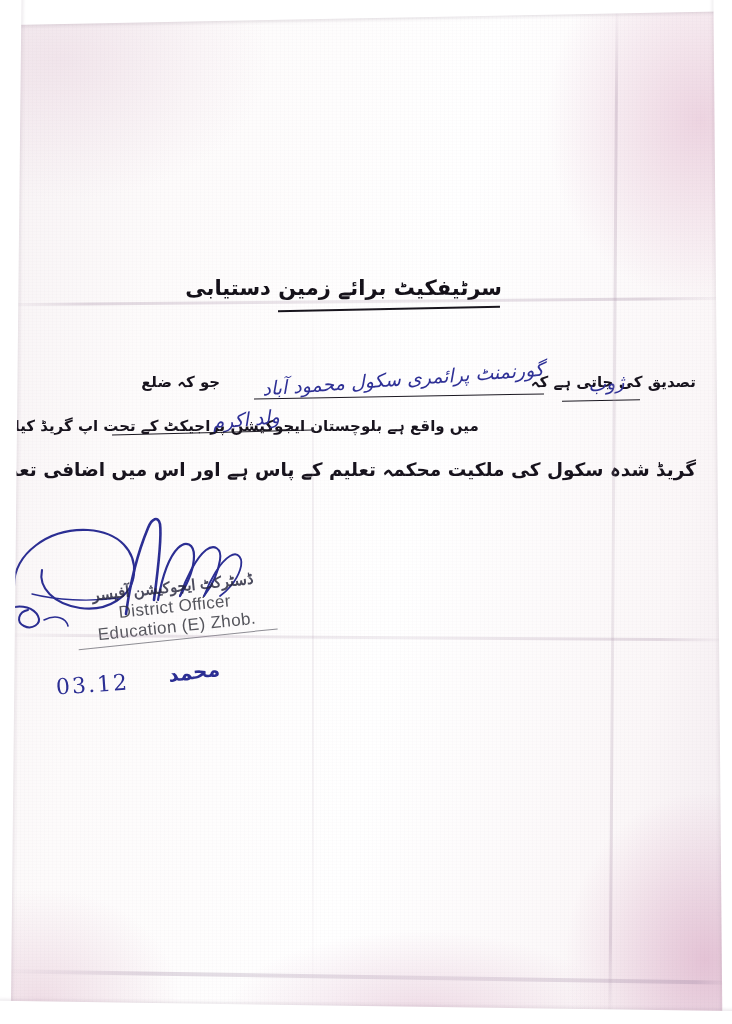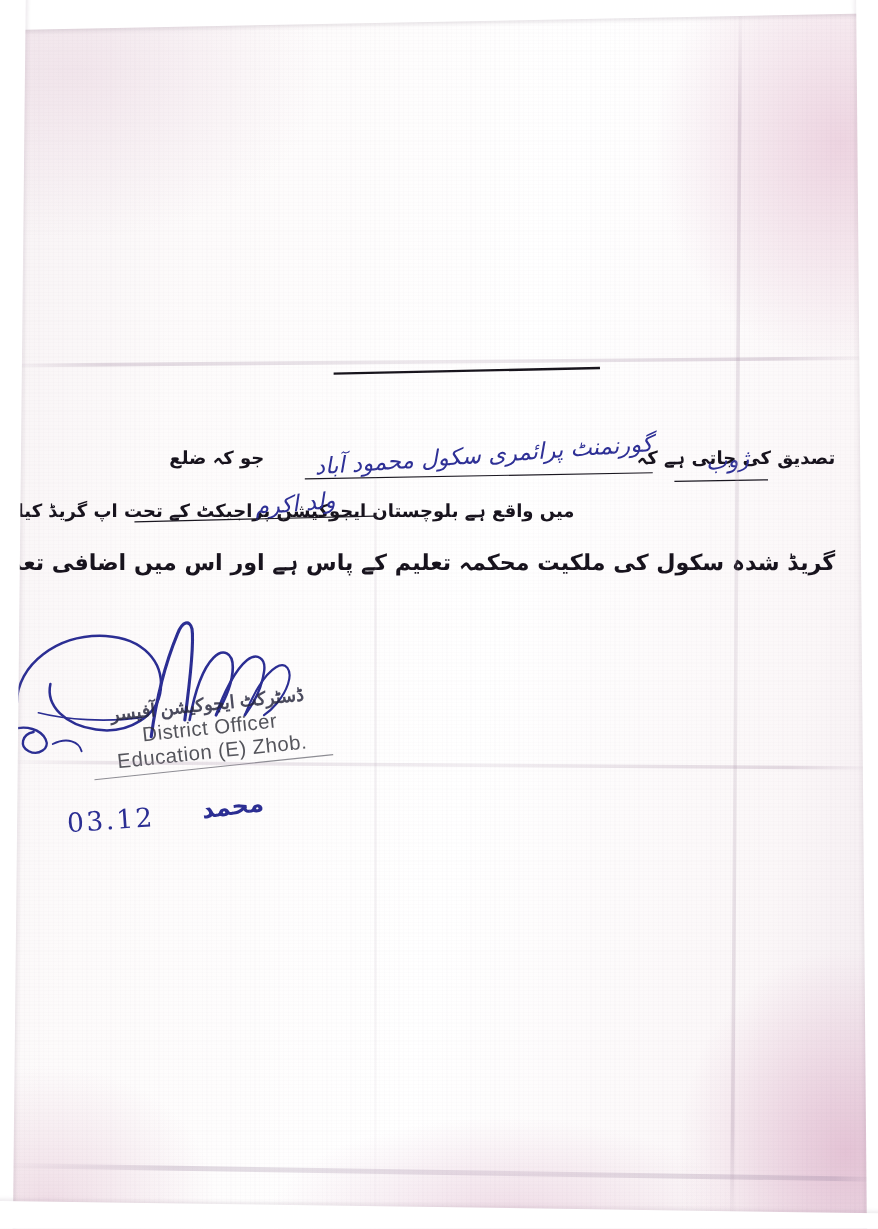"سرٹیفکیٹ برائے زمین دستیابی" div.title { html: none -> <div>سرٹیفکیٹ برائے زمین دستیابی</div> }
